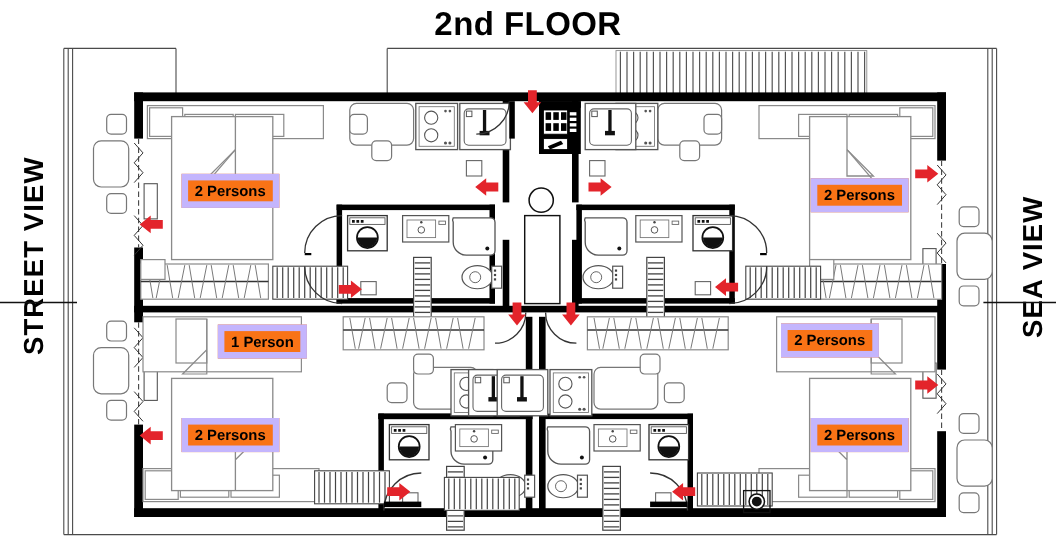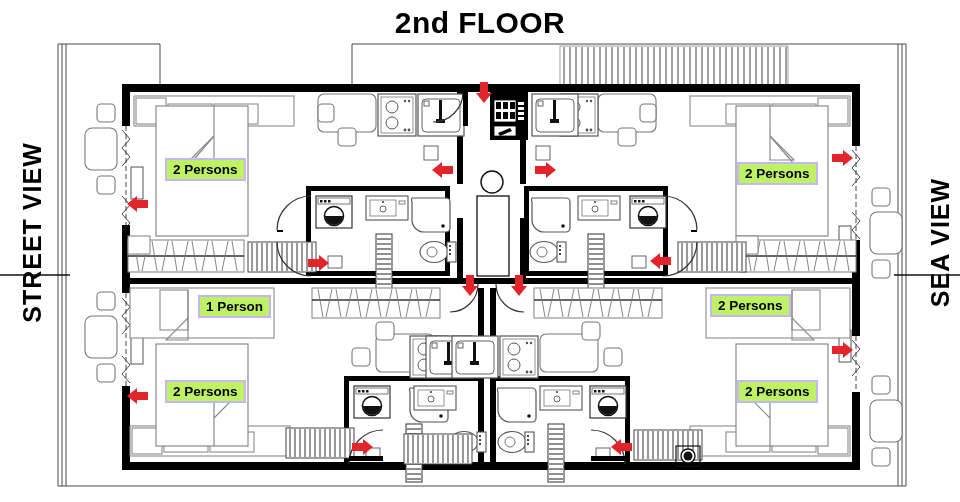"2 Persons" .roomTag { background: #bef264 -> #f97316; border: 2px solid #c4b5fd -> 6px solid #c4b5fd }
